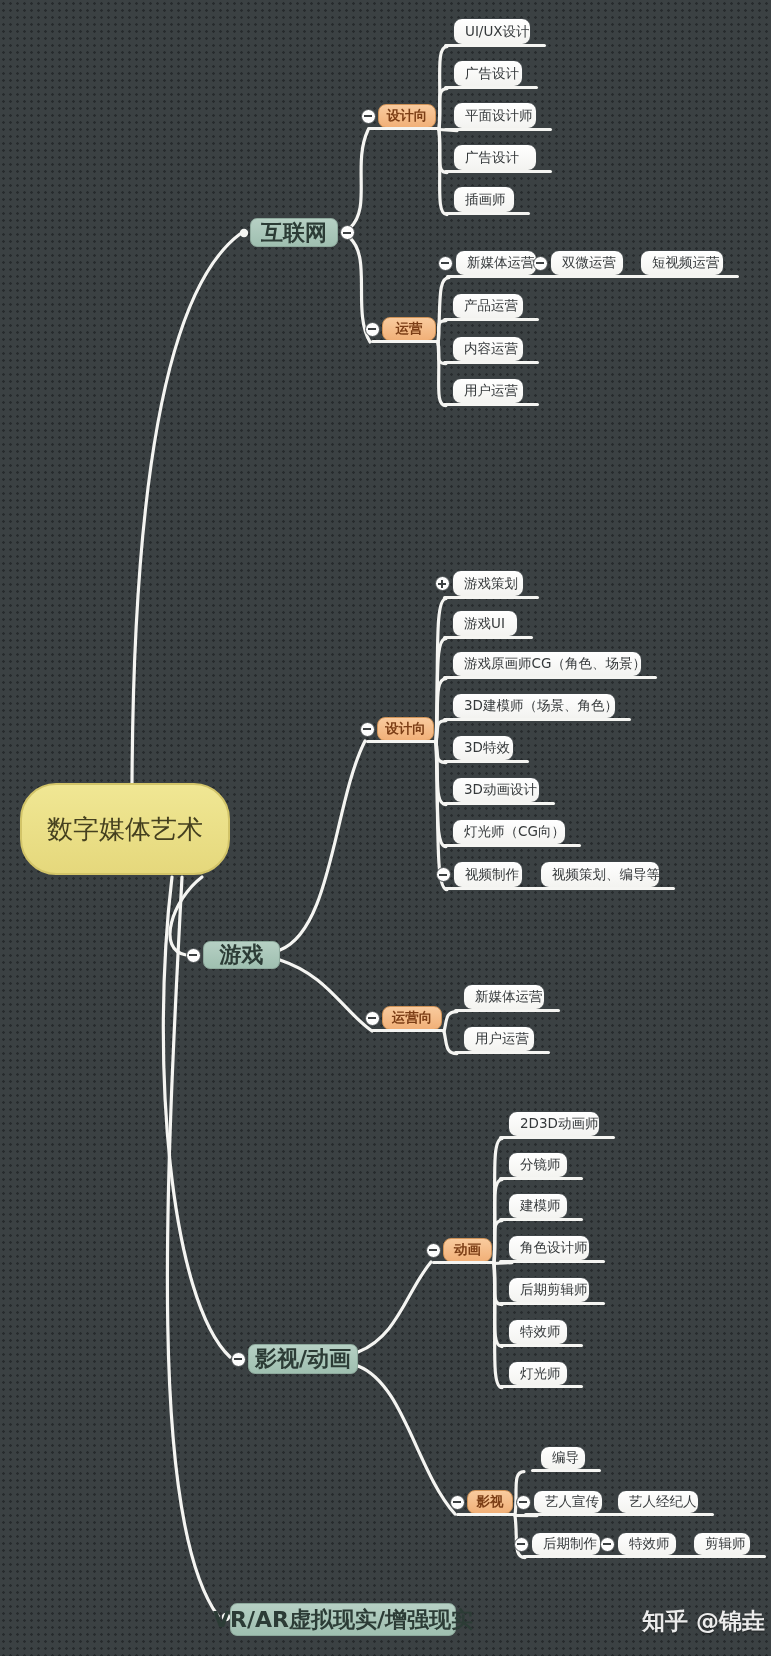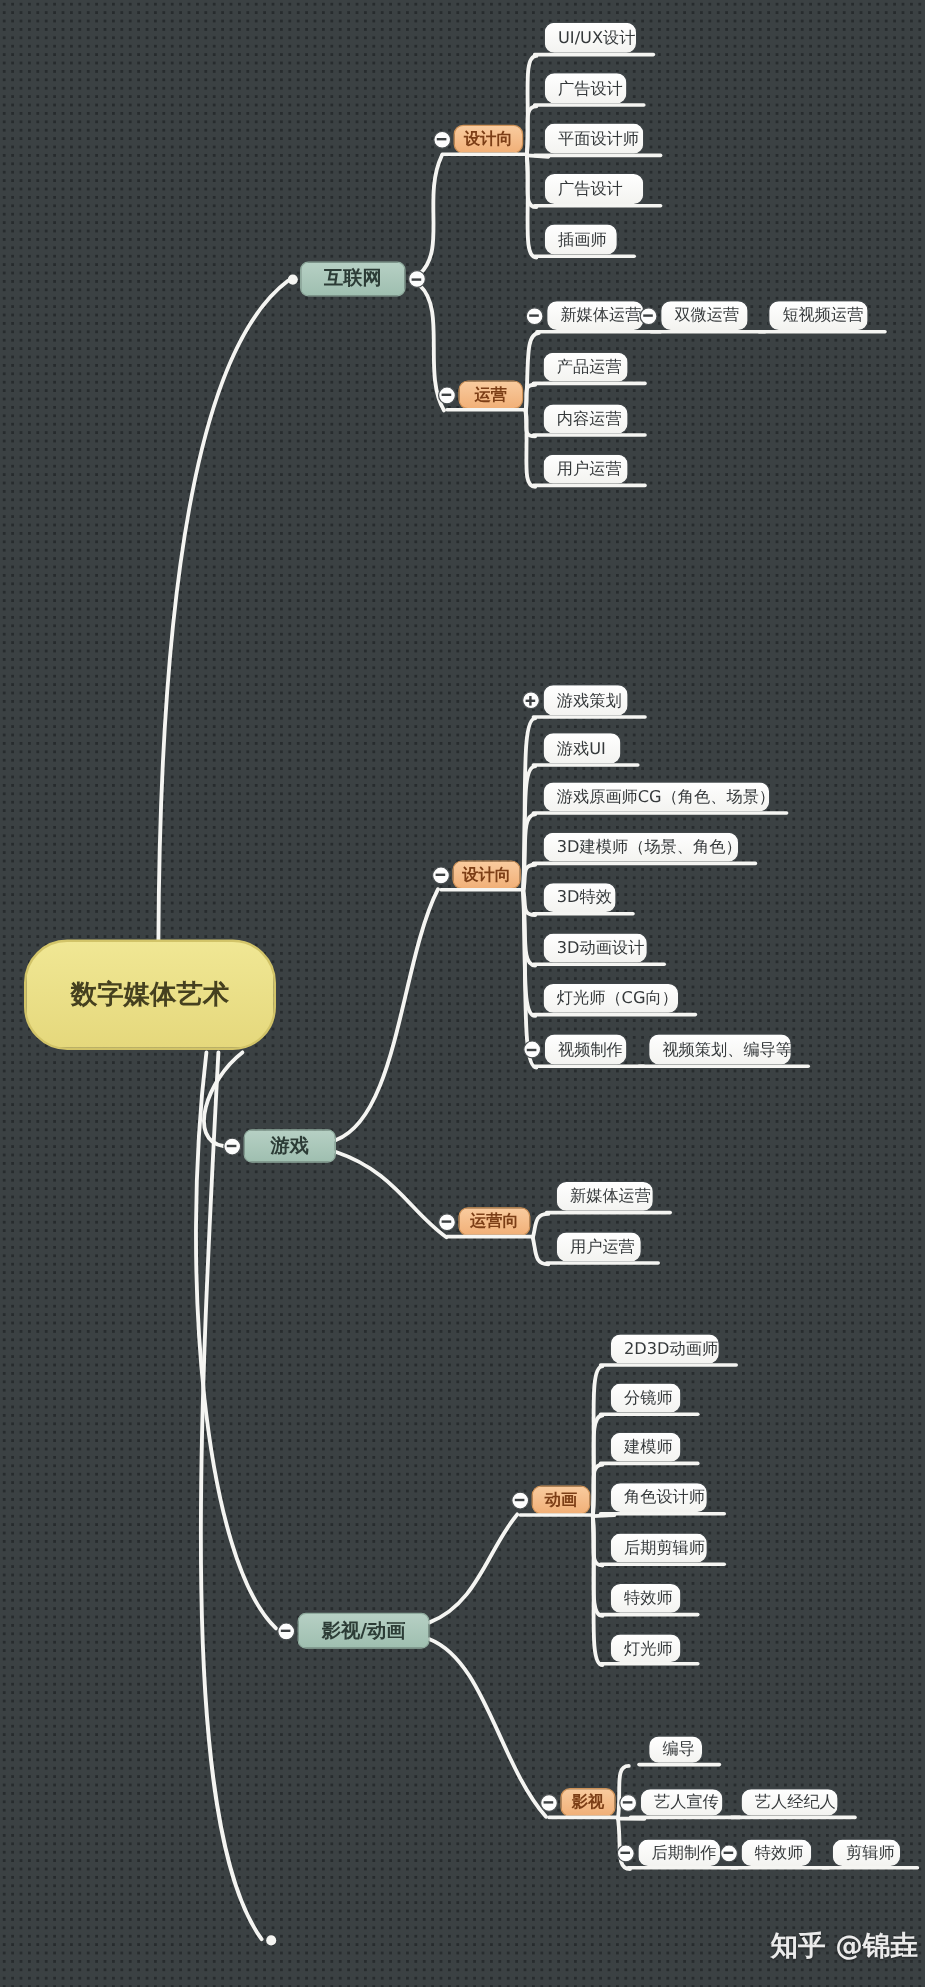"互联网" .pill { font-size: 16px -> 22px }
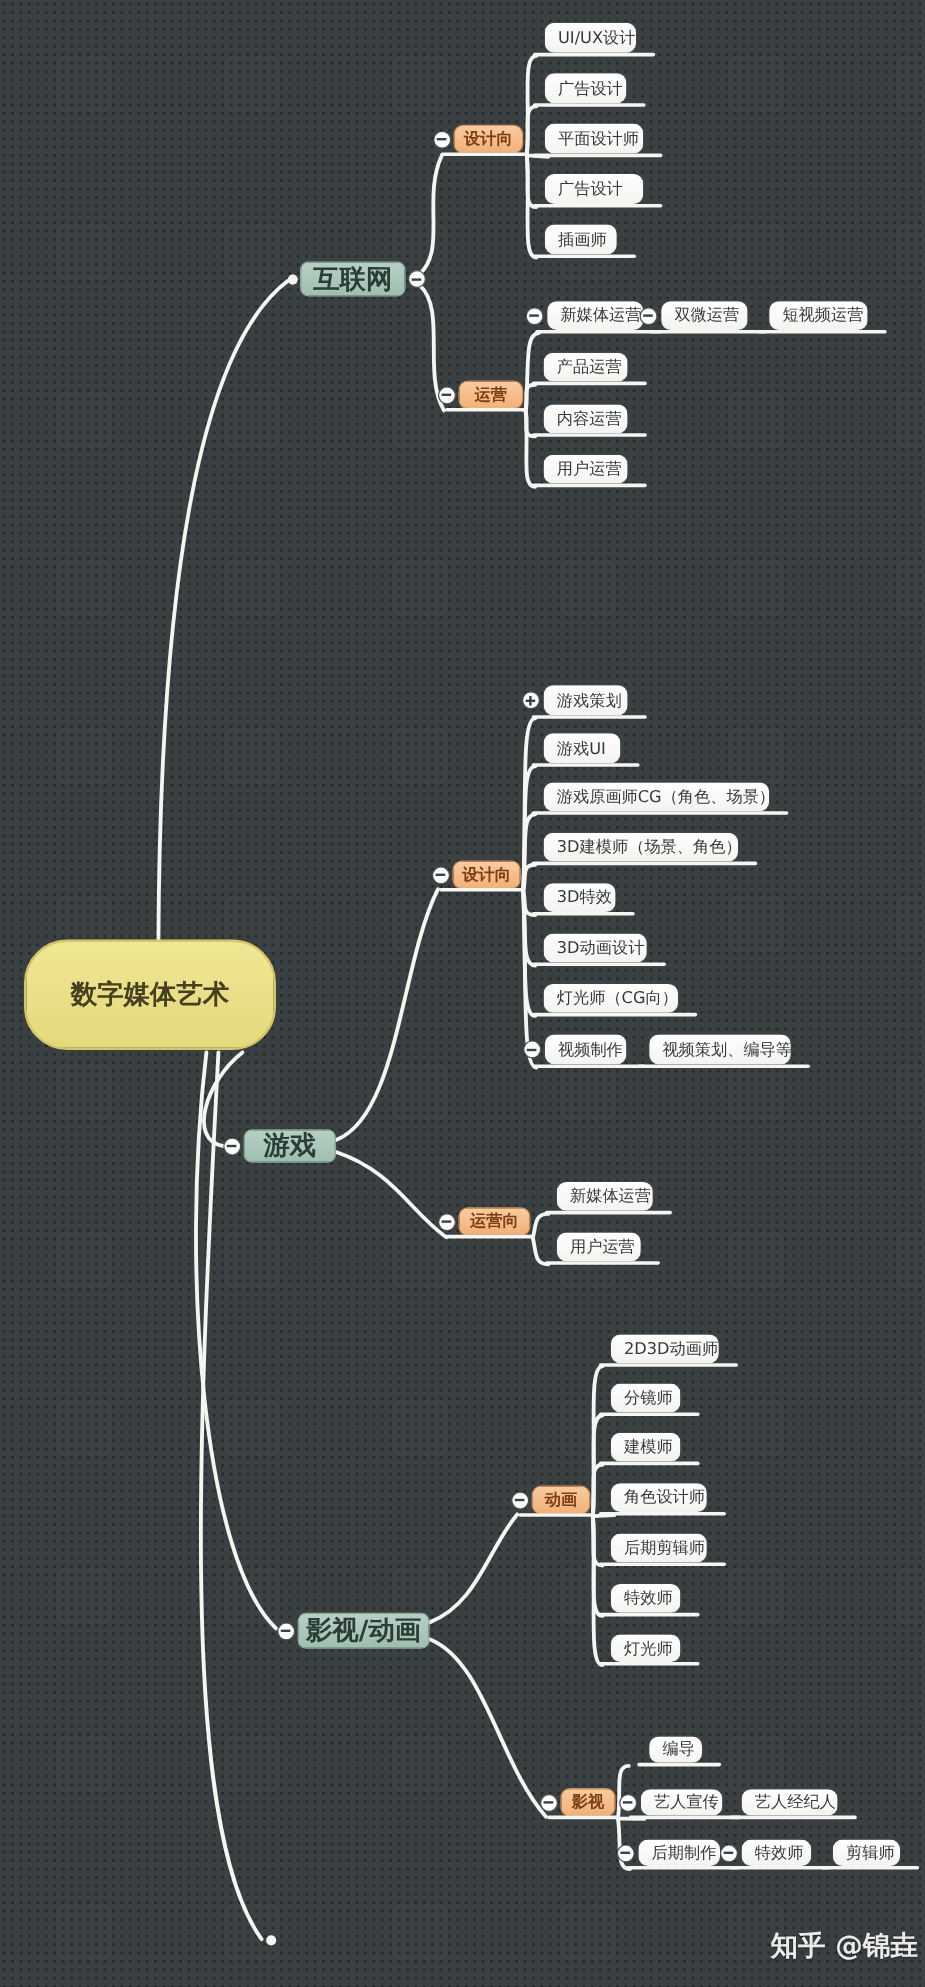"数字媒体艺术" .rootnode { font-size: 22px -> 26px; font-weight: bold -> normal }
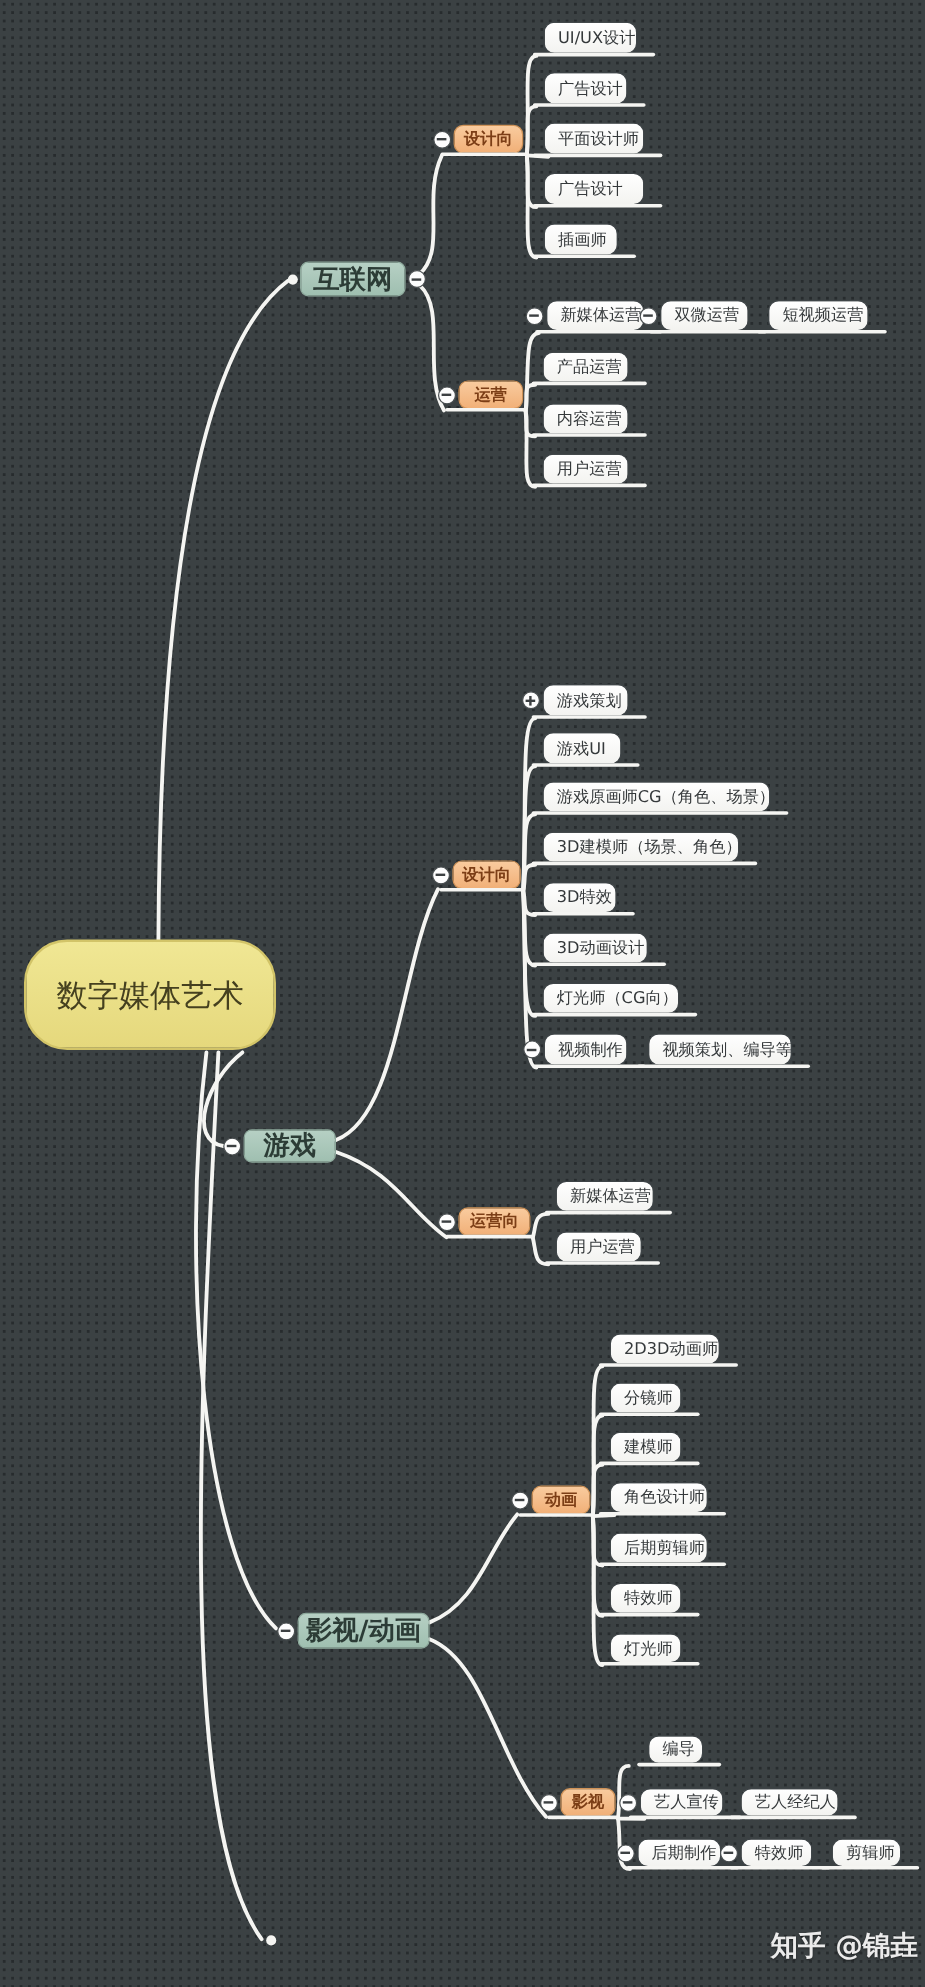"VR/AR虚拟现实/增强现实" div.node { html: none -> <div>VR/AR虚拟现实/增强现实</div> }
